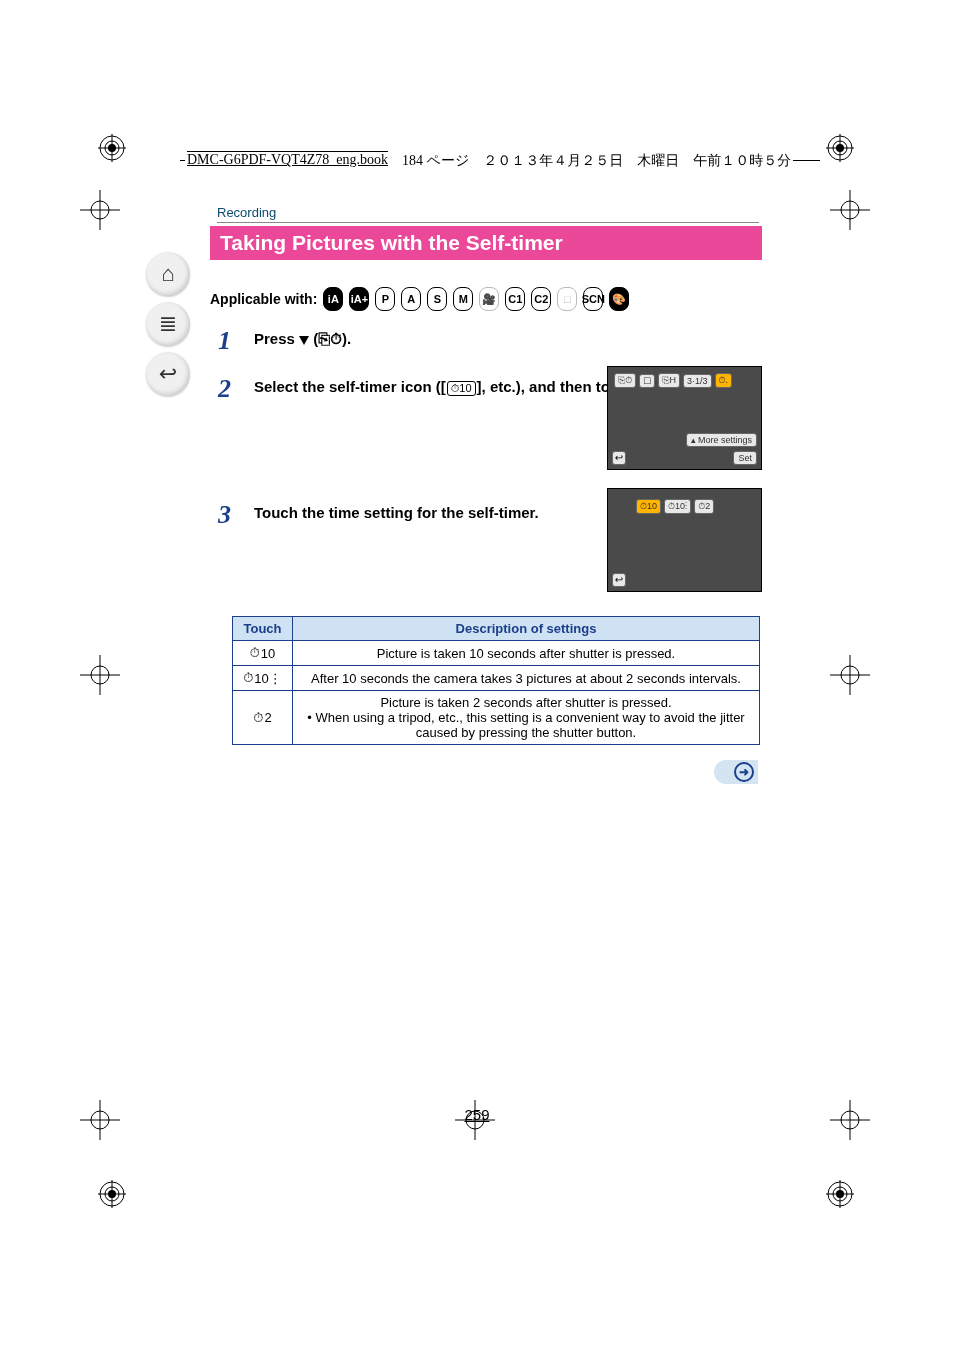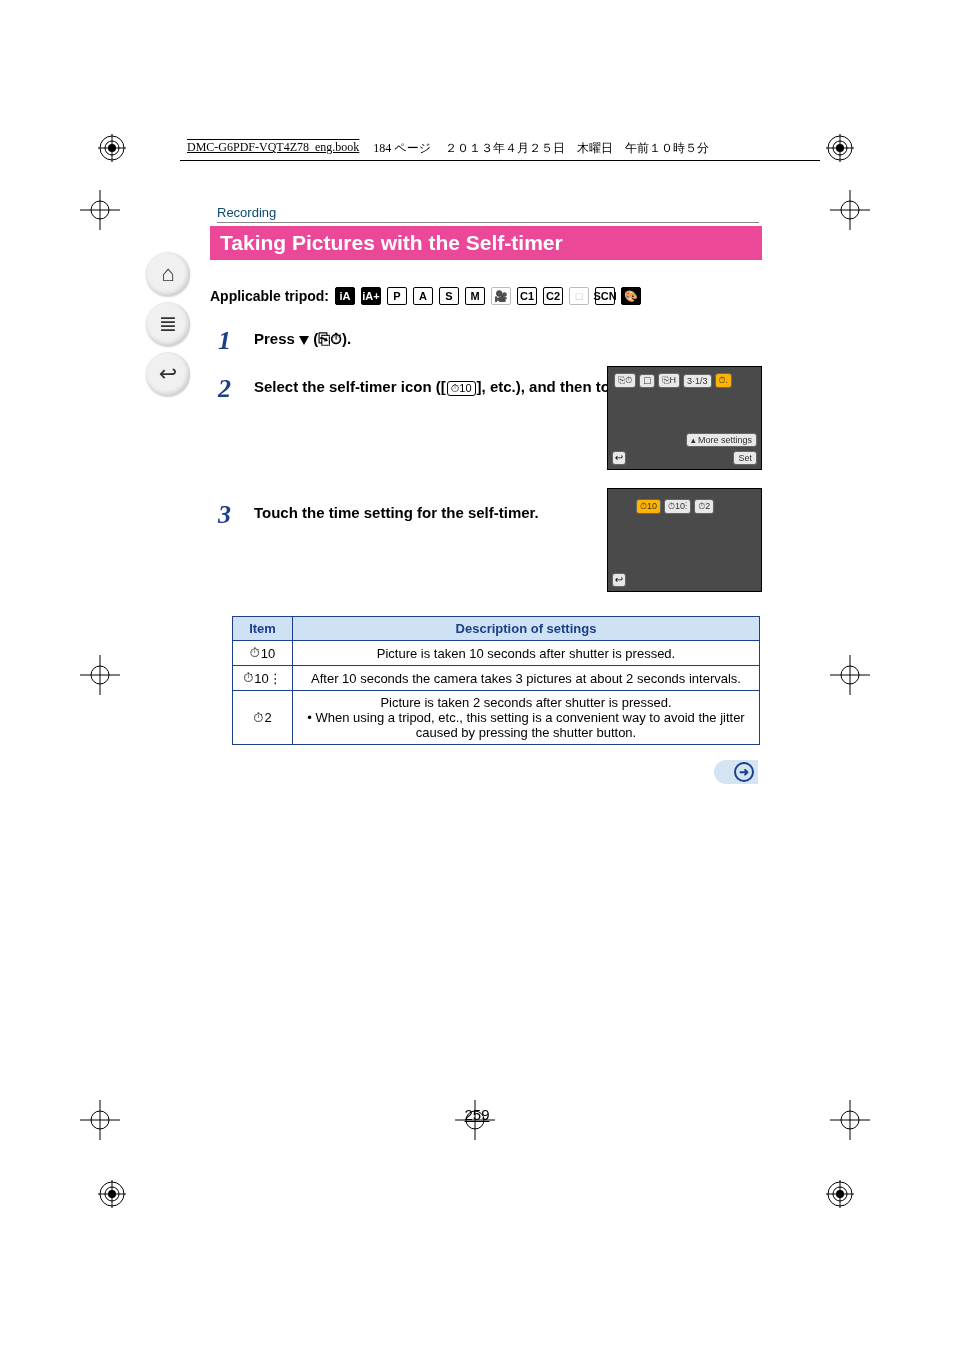"DMC-G6PDF-VQT4Z78_eng.book" .header-text { font-size: 12px -> 14px; top: 140px -> 152px }
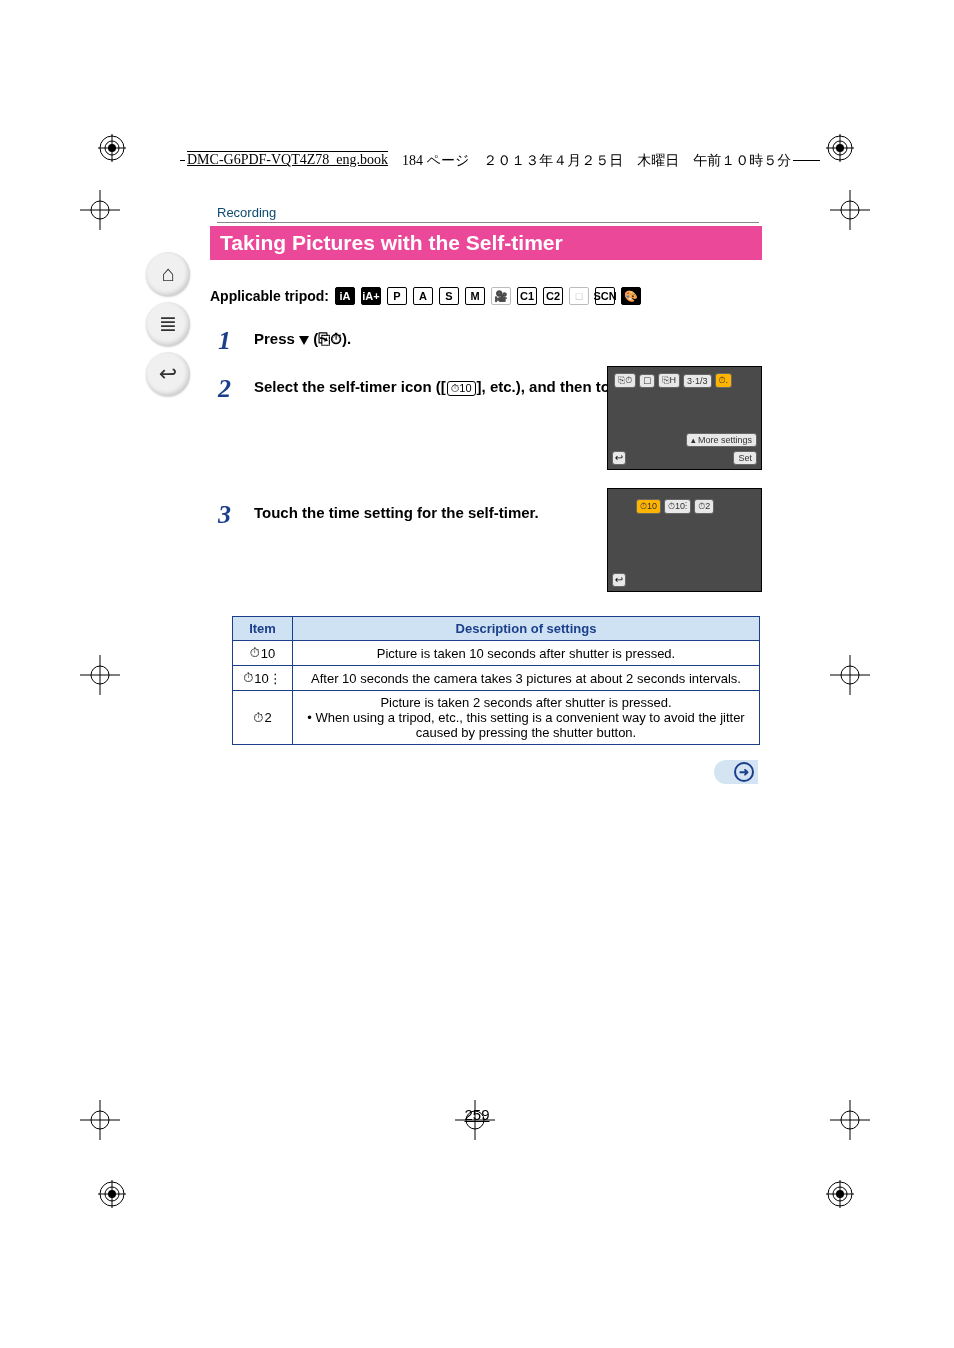"Applicable tripod:" span { text: tripod -> with }
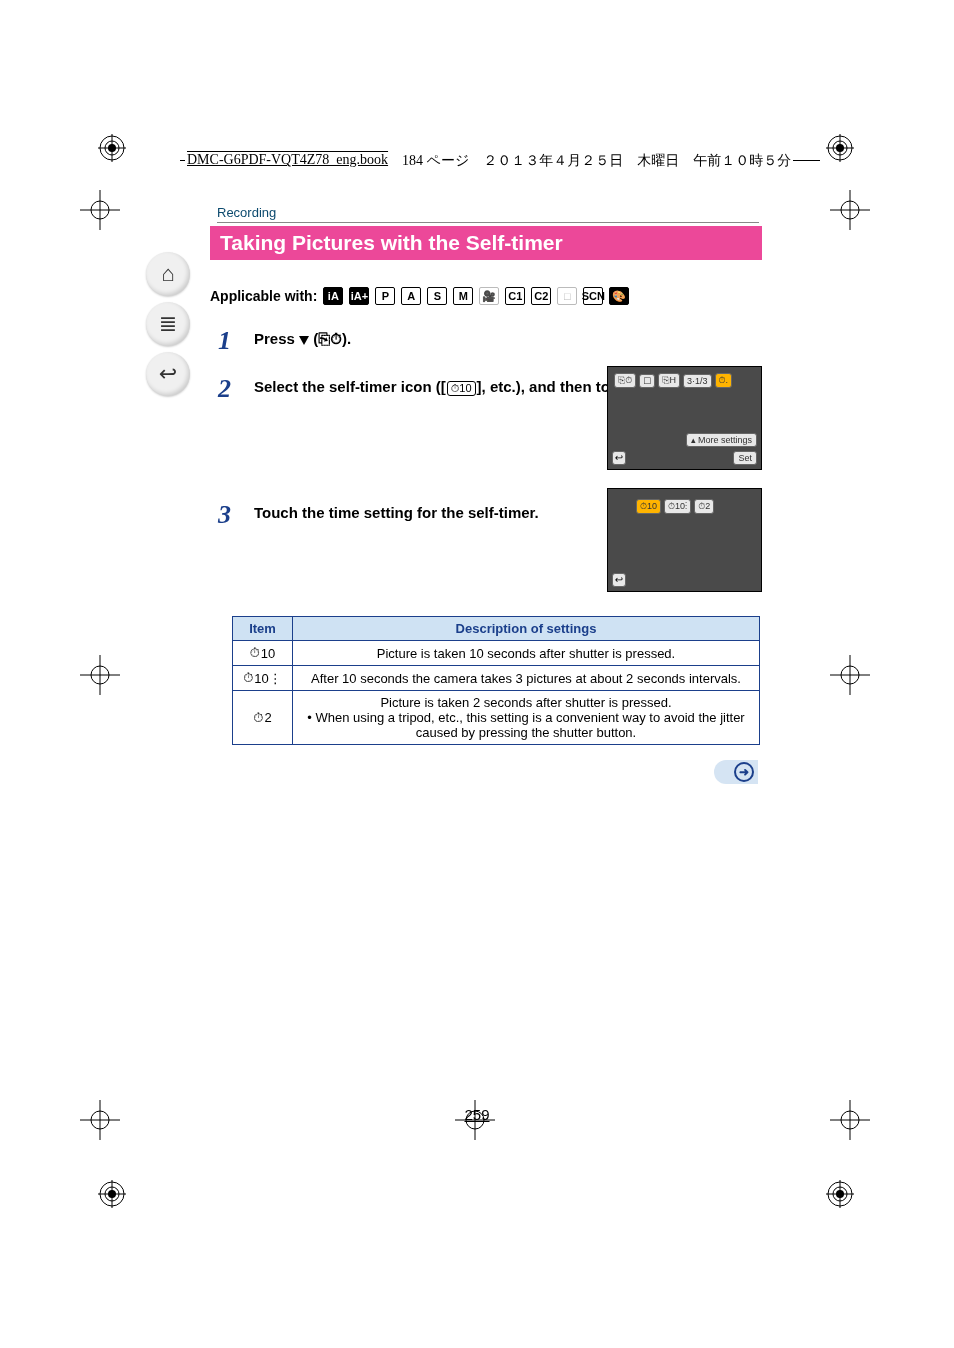"iA" .mode-badge { border-radius: 2px -> 8px; height: 18px -> 24px }
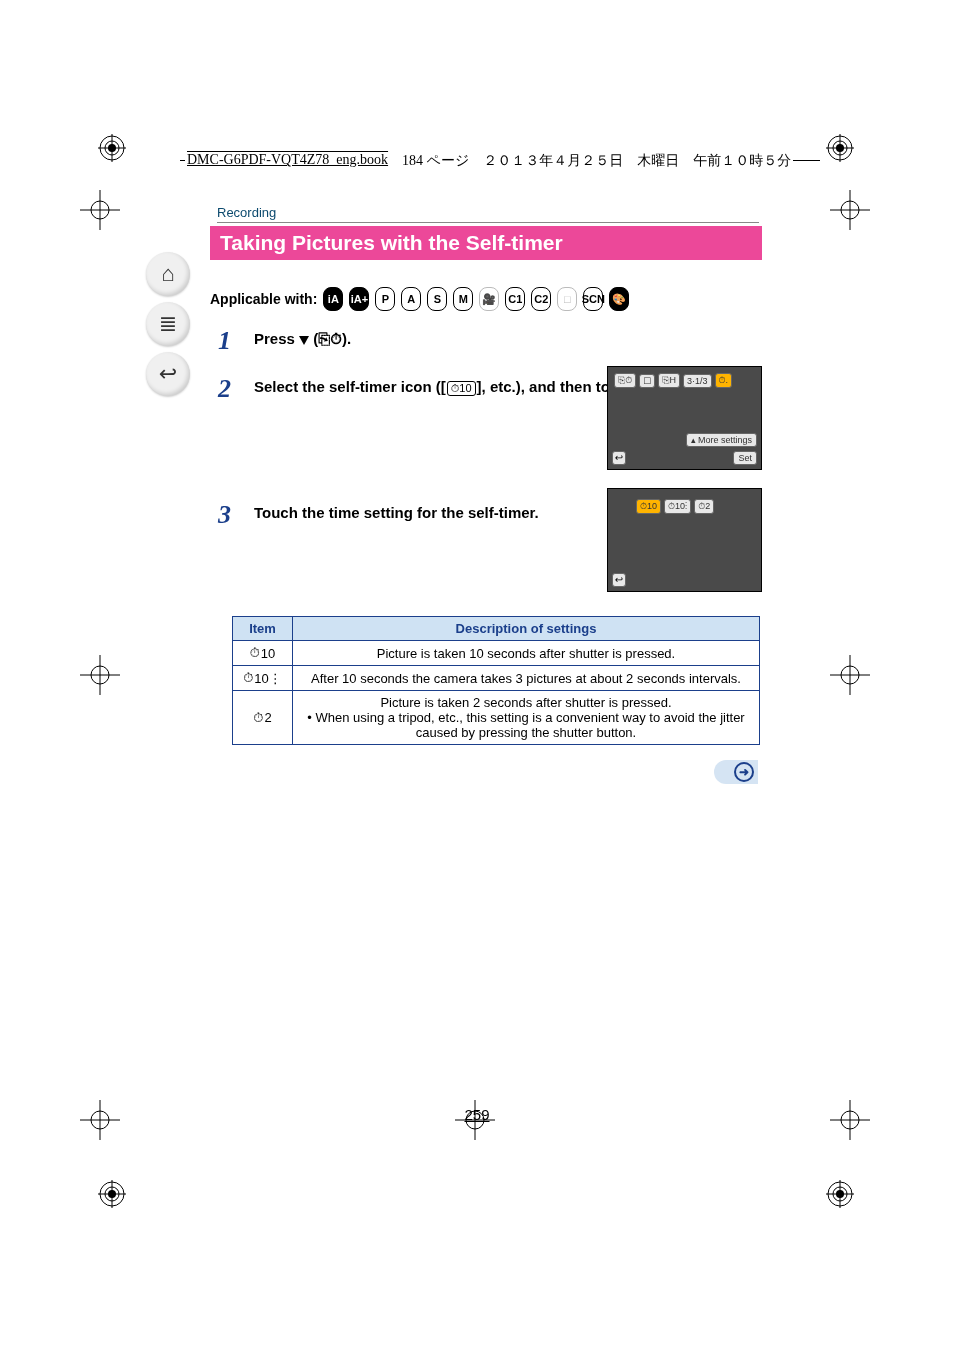"Item" th { text: Item -> Touch }
